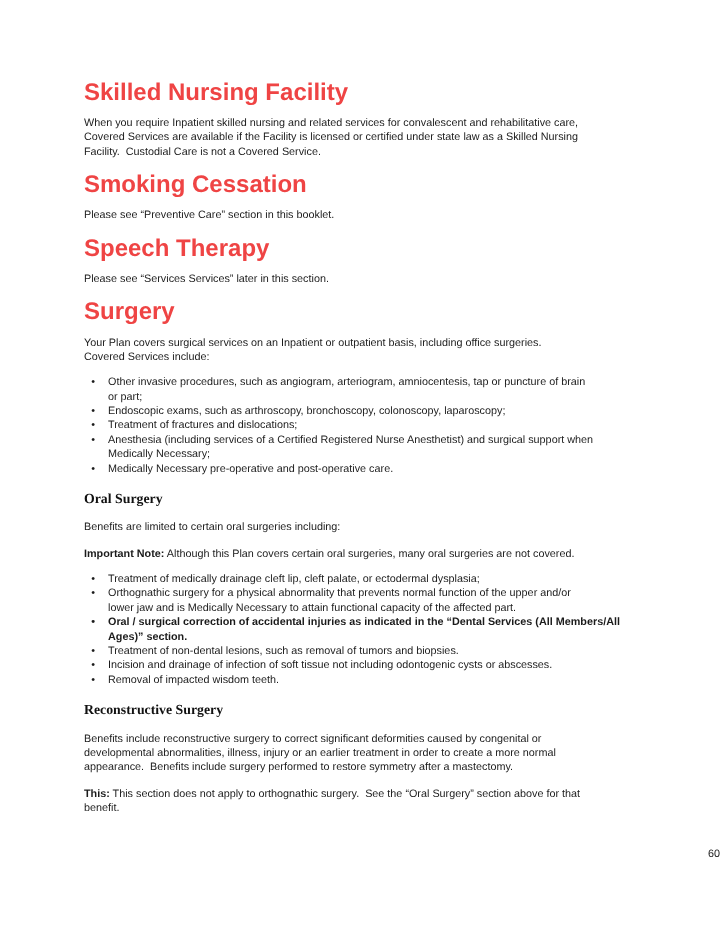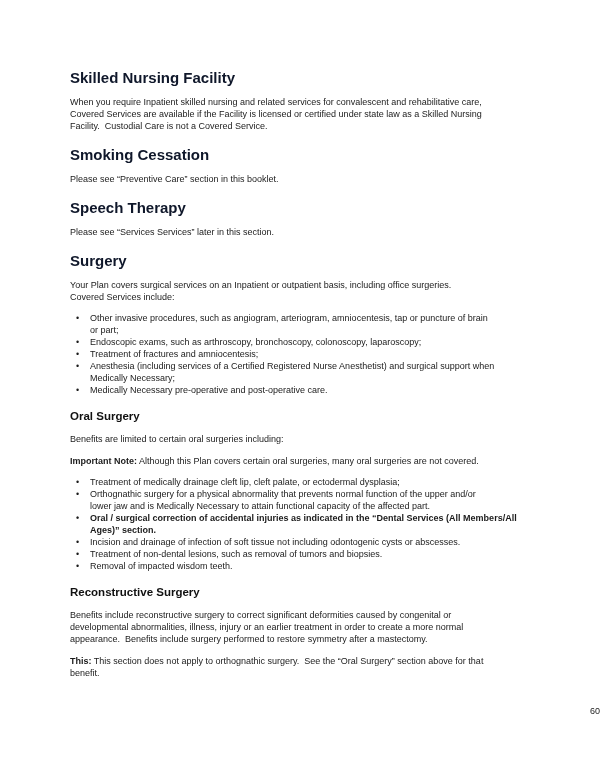"Skilled Nursing Facility" h1 { color: #0f172a -> #ef4444; font-size: 15px -> 20px }
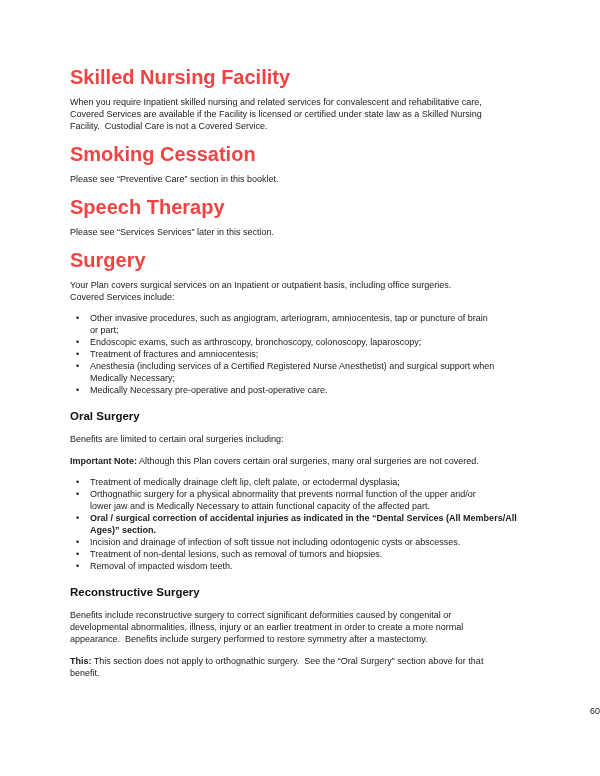"Treatment of fractures and" li { text: amniocentesis -> dislocations }
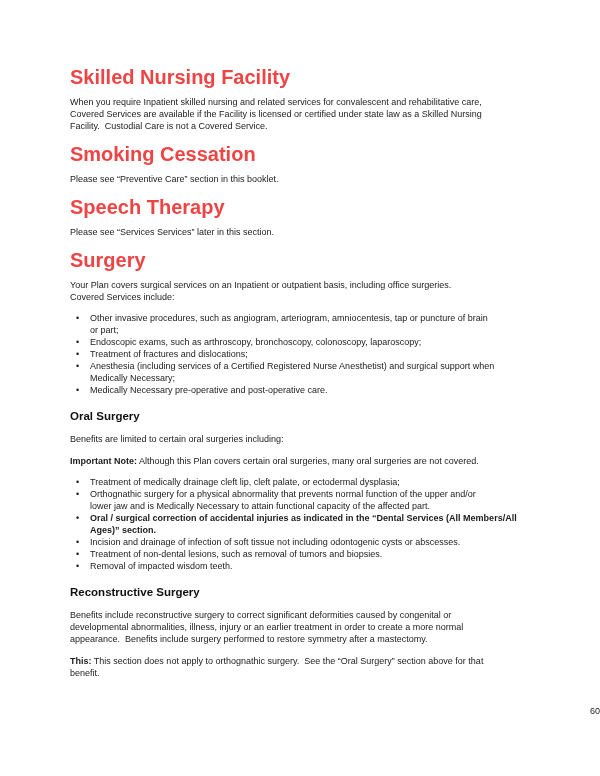"Oral Surgery" h2 { font-family: none -> Liberation Serif, serif }
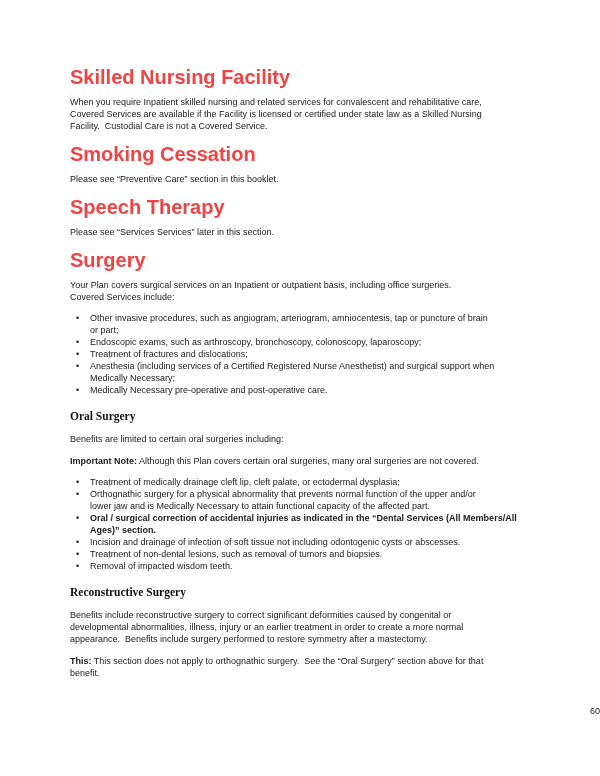"Incision and drainage of infection" li { order: before "Treatment of non-dental lesions, such" -> after "Treatment of non-dental lesions, such" }
